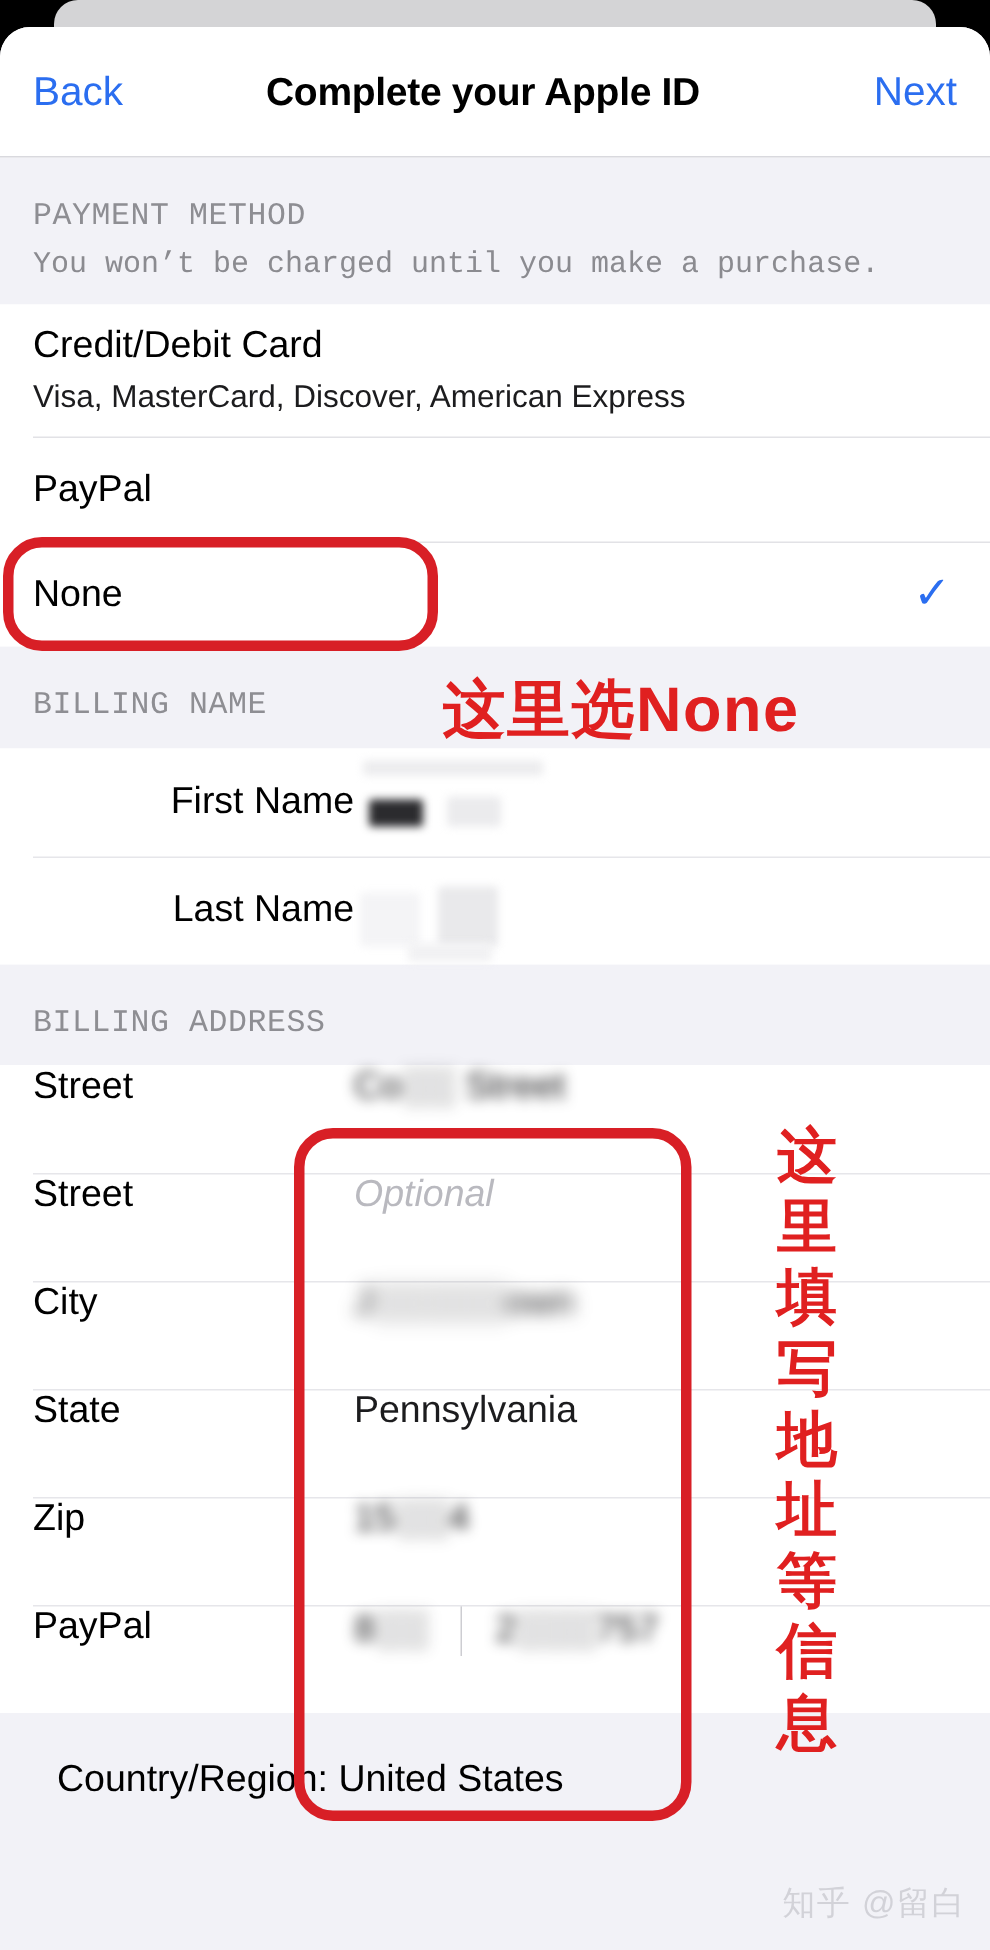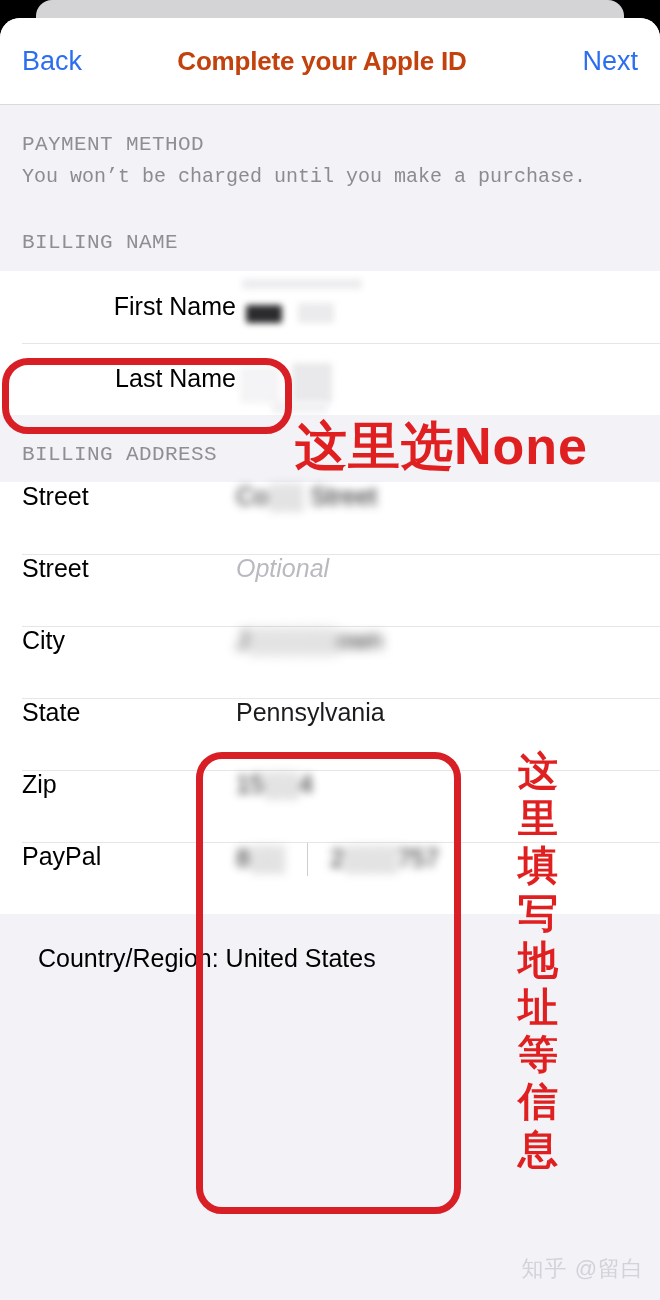"Complete your Apple ID" .nav-title { color: #c2410c -> #000000 }
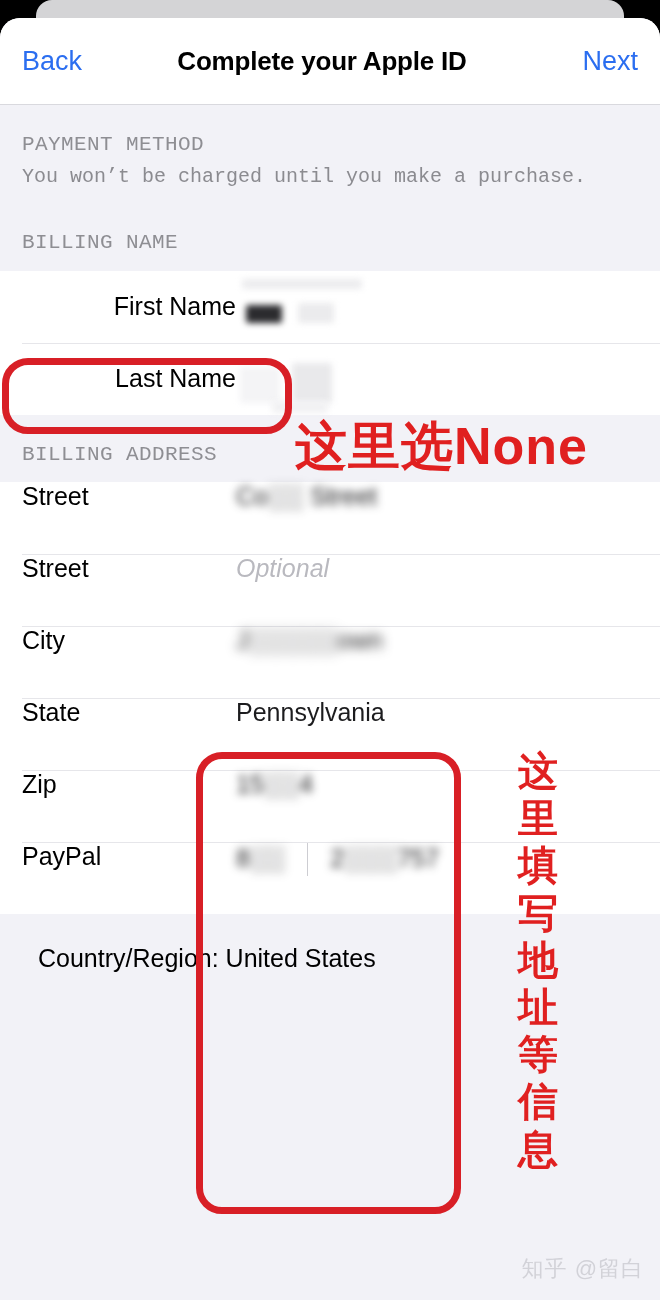"Credit/Debit Card" div.list { html: none -> <div> <div> <div>Credit/Debit Card</div> <div>Visa, MasterCard, Discover, American Express</div> </div> <div> <div>PayPal</div> </div> <div> <div>None</div> <div></div> <div>✓</div> </div> </div> }
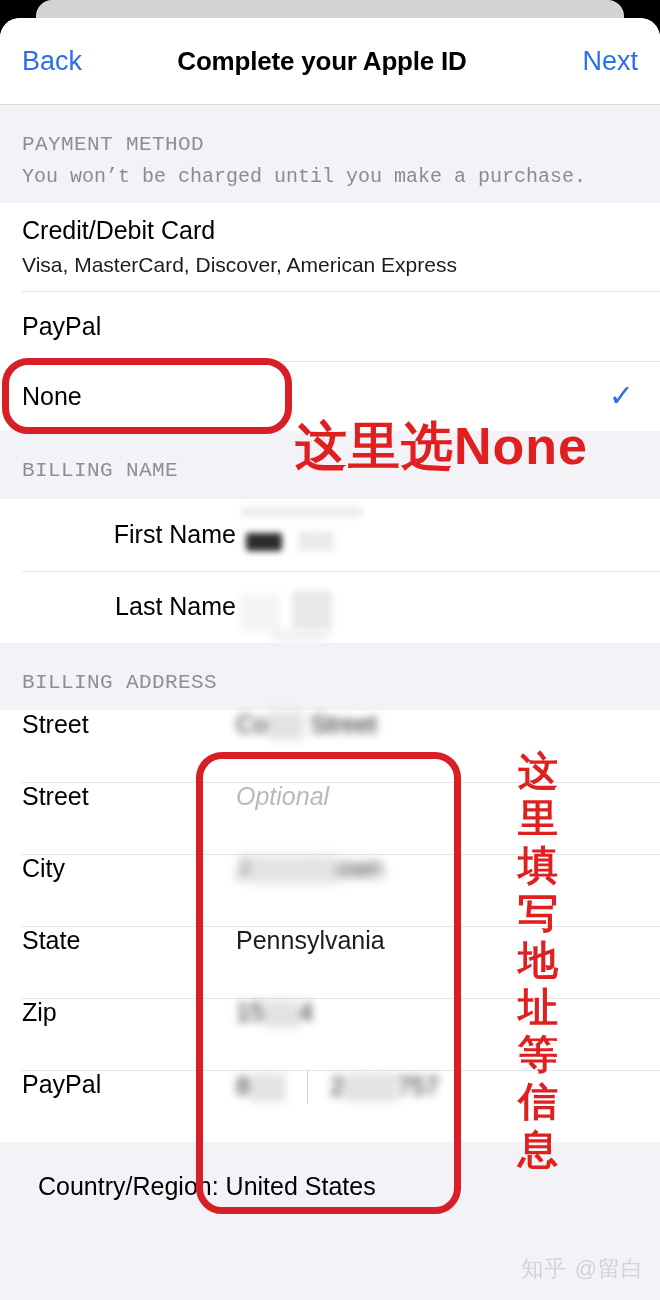"这里选None" #note-none { font-size: 52px -> 42px; top: 412px -> 445px }
